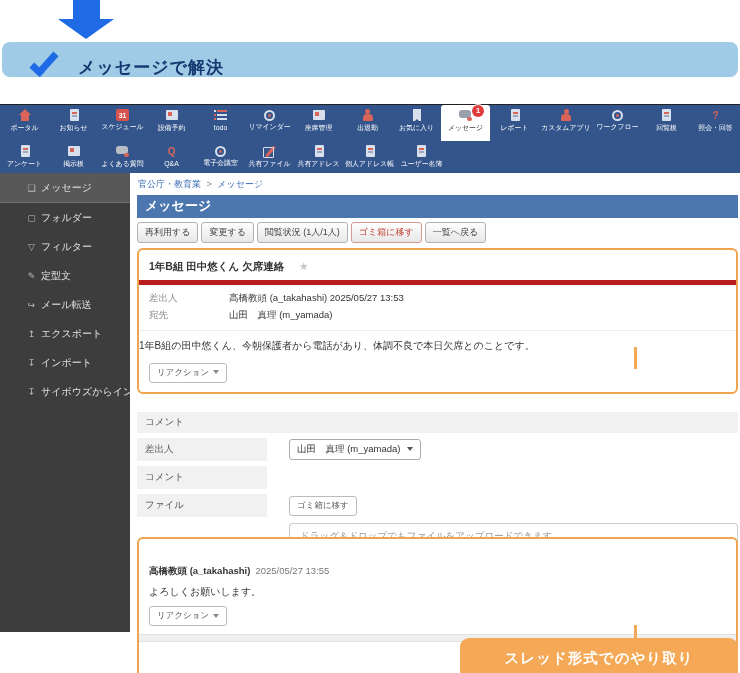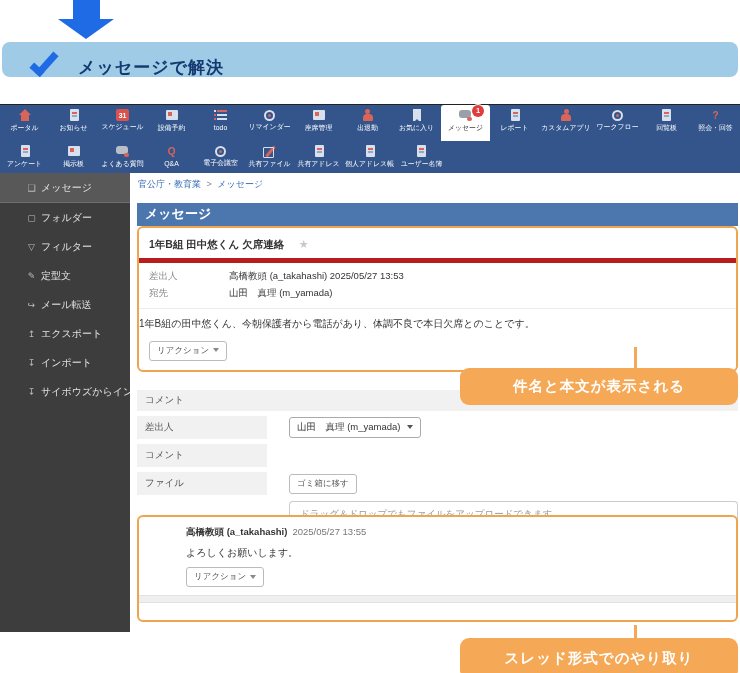"官公庁・教育業 > メッセージ" #breadcrumb { margin: 1px 0 12px 1px -> 1px 0 4px 1px }
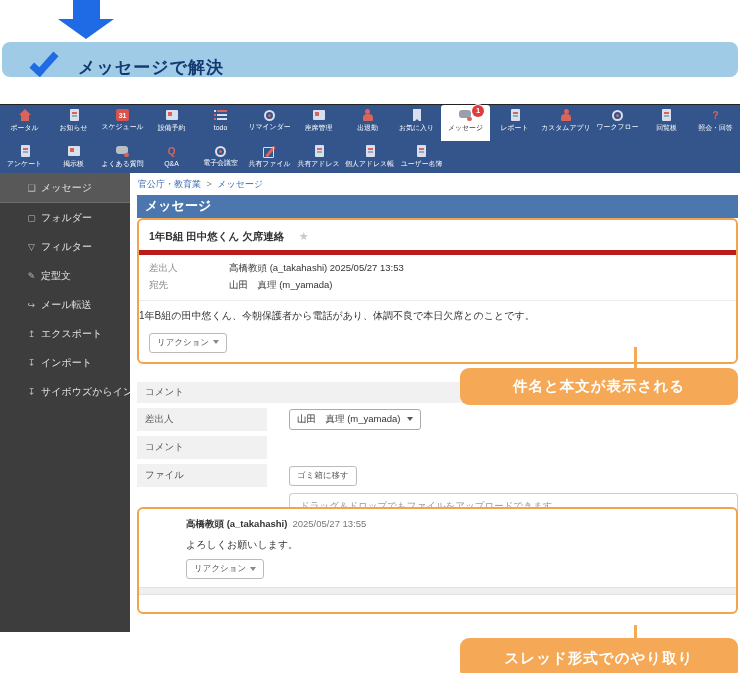"再利用する" div { html: none -> <div> <button>再利用する</button> <button>変更する</button> <button>閲覧状況 (1人/1人)</button> <button>ゴミ箱に移す</button> <button>一覧へ戻る</button> </div> }
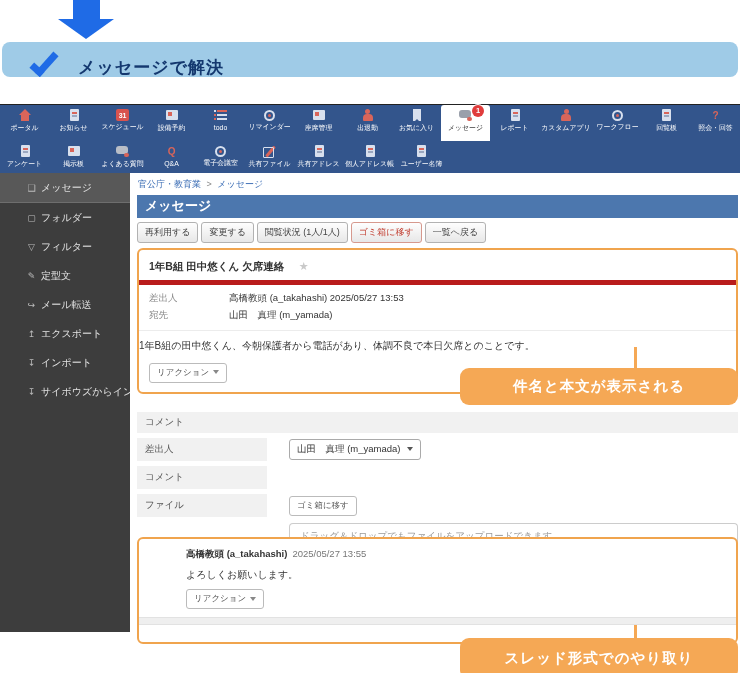"件名と本文が表示される" div.callout { html: <div>件名と本文が表示される</div> -> none }
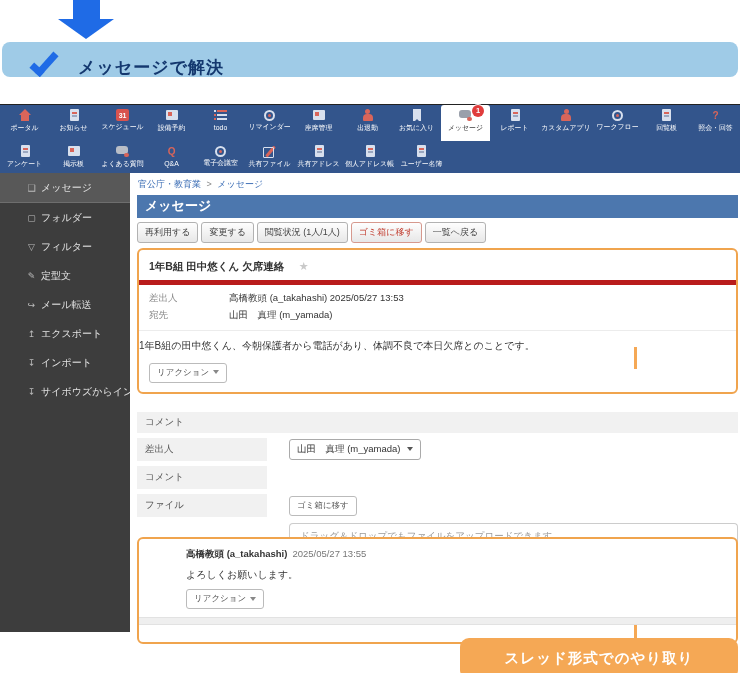"高橋教頭 (a_takahashi) 2025/05/27 13:55" .entry { margin-left: 37px -> none; padding: 9px 10px 8px -> 26px 10px 8px }
